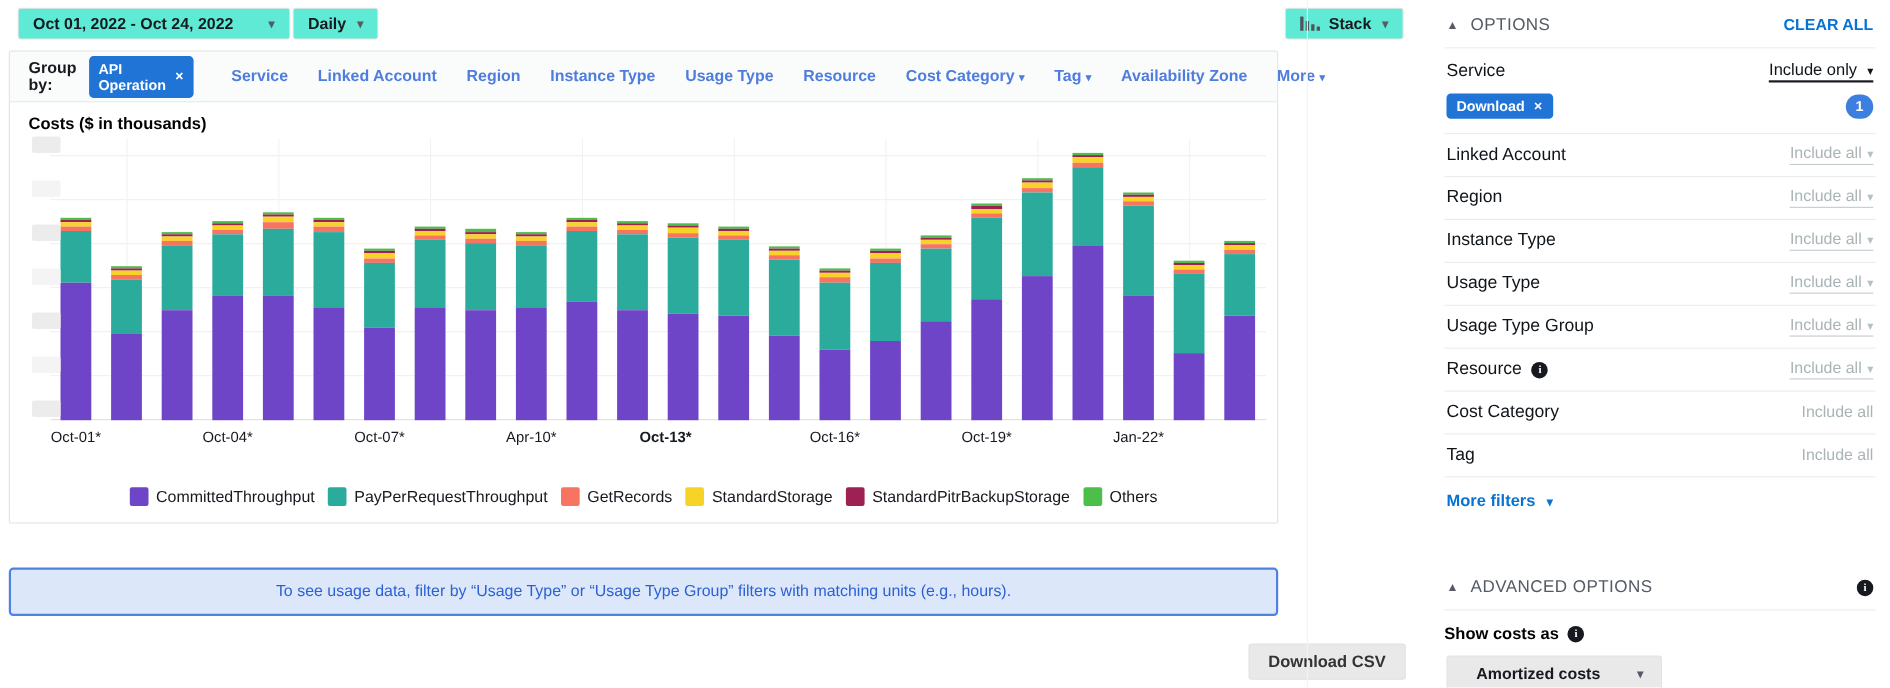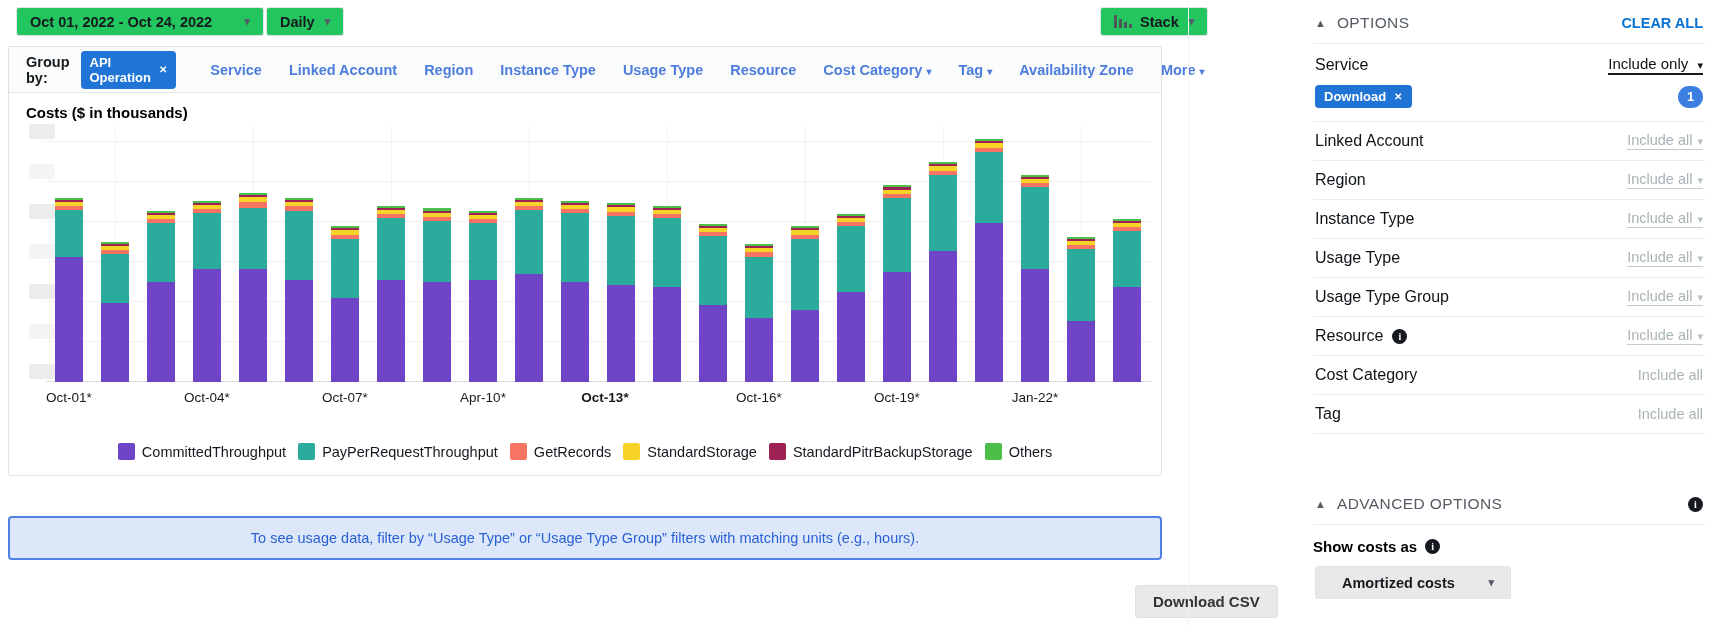"Oct 01, 2022 - Oct" .gbtn { background: #22c55e -> #5eead4 }
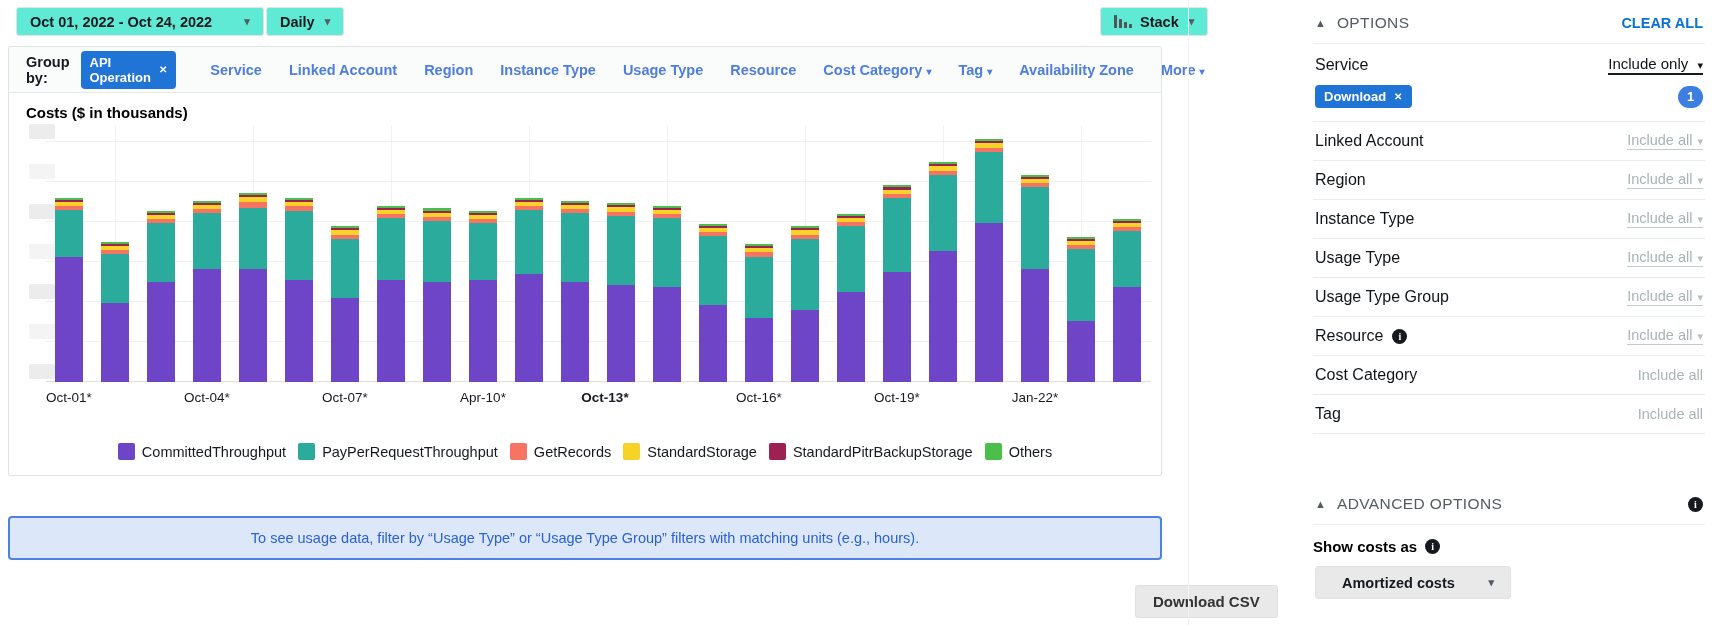"Stack" #stack-btn { left: 1100px -> 1168px }
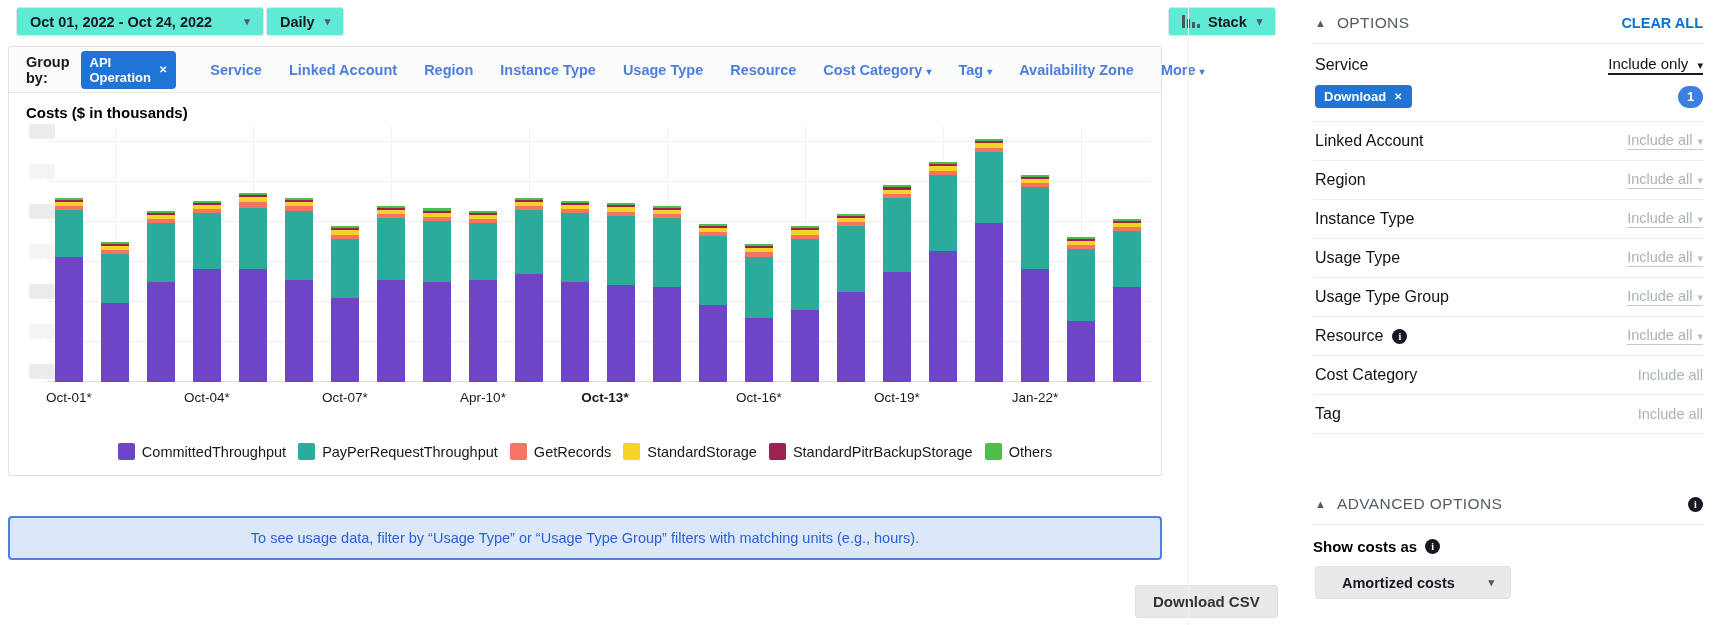"More filters ▾" div { html: none -> <div> <span>More filters</span> <span>▾</span> </div> }
